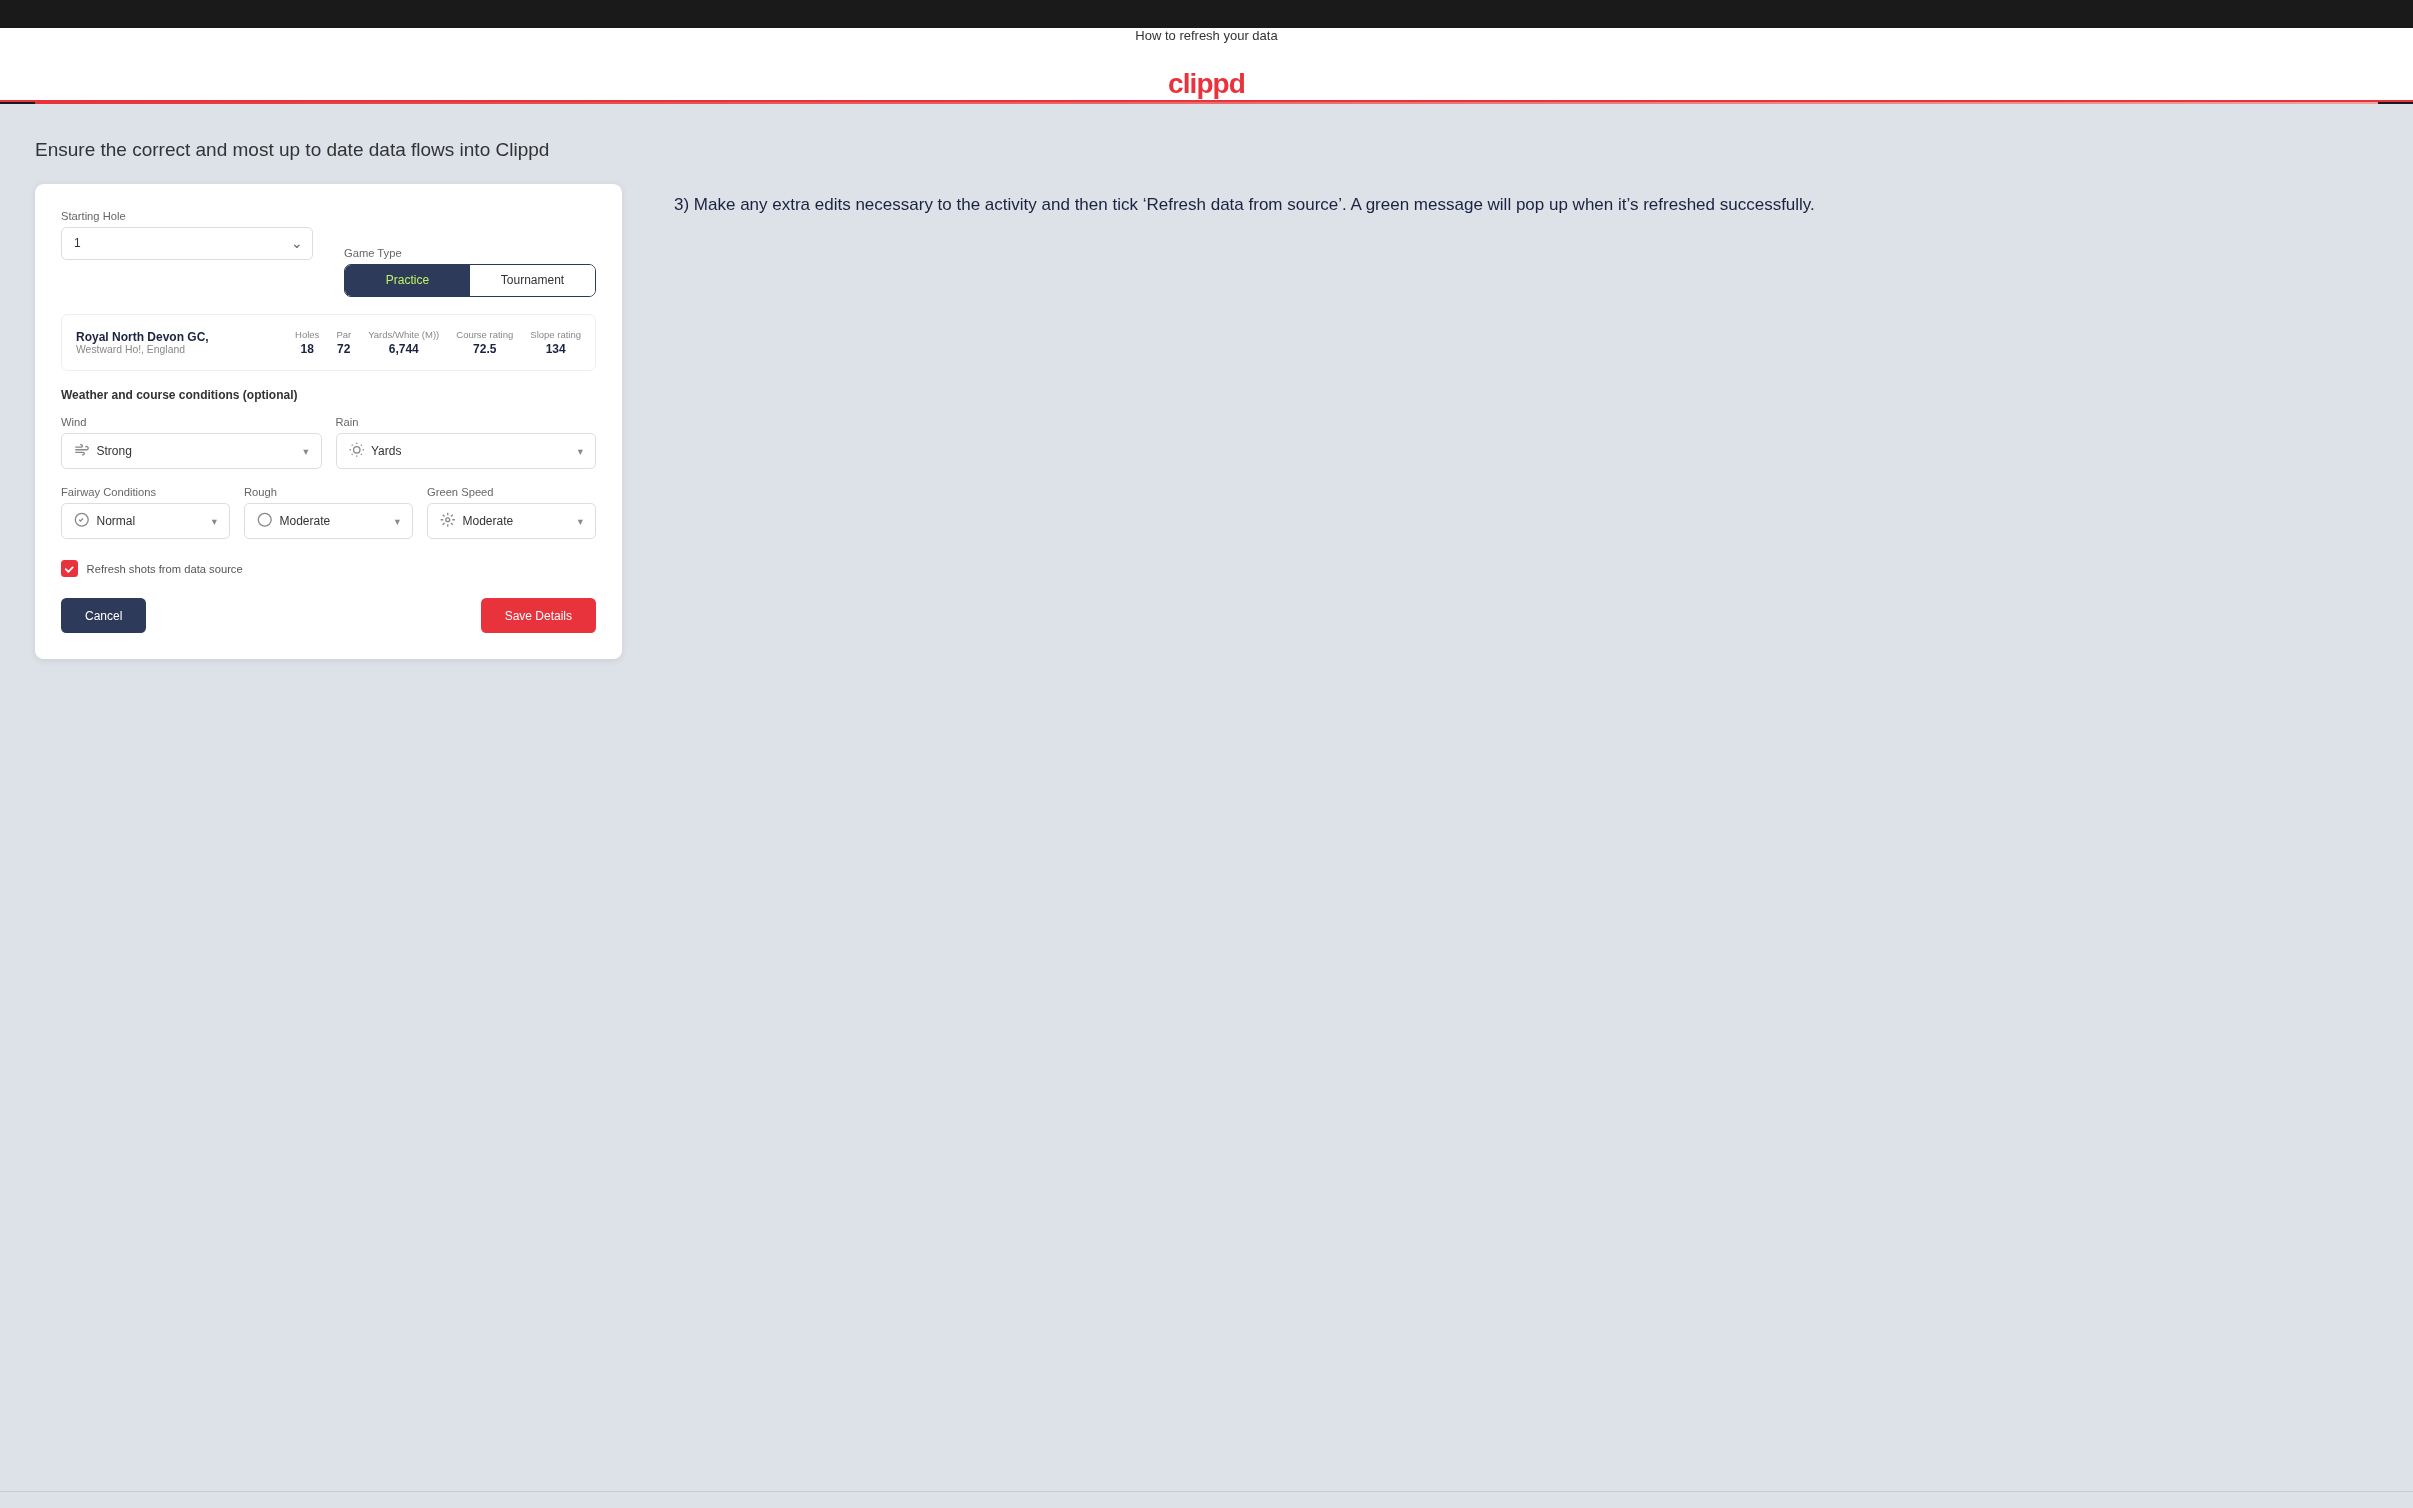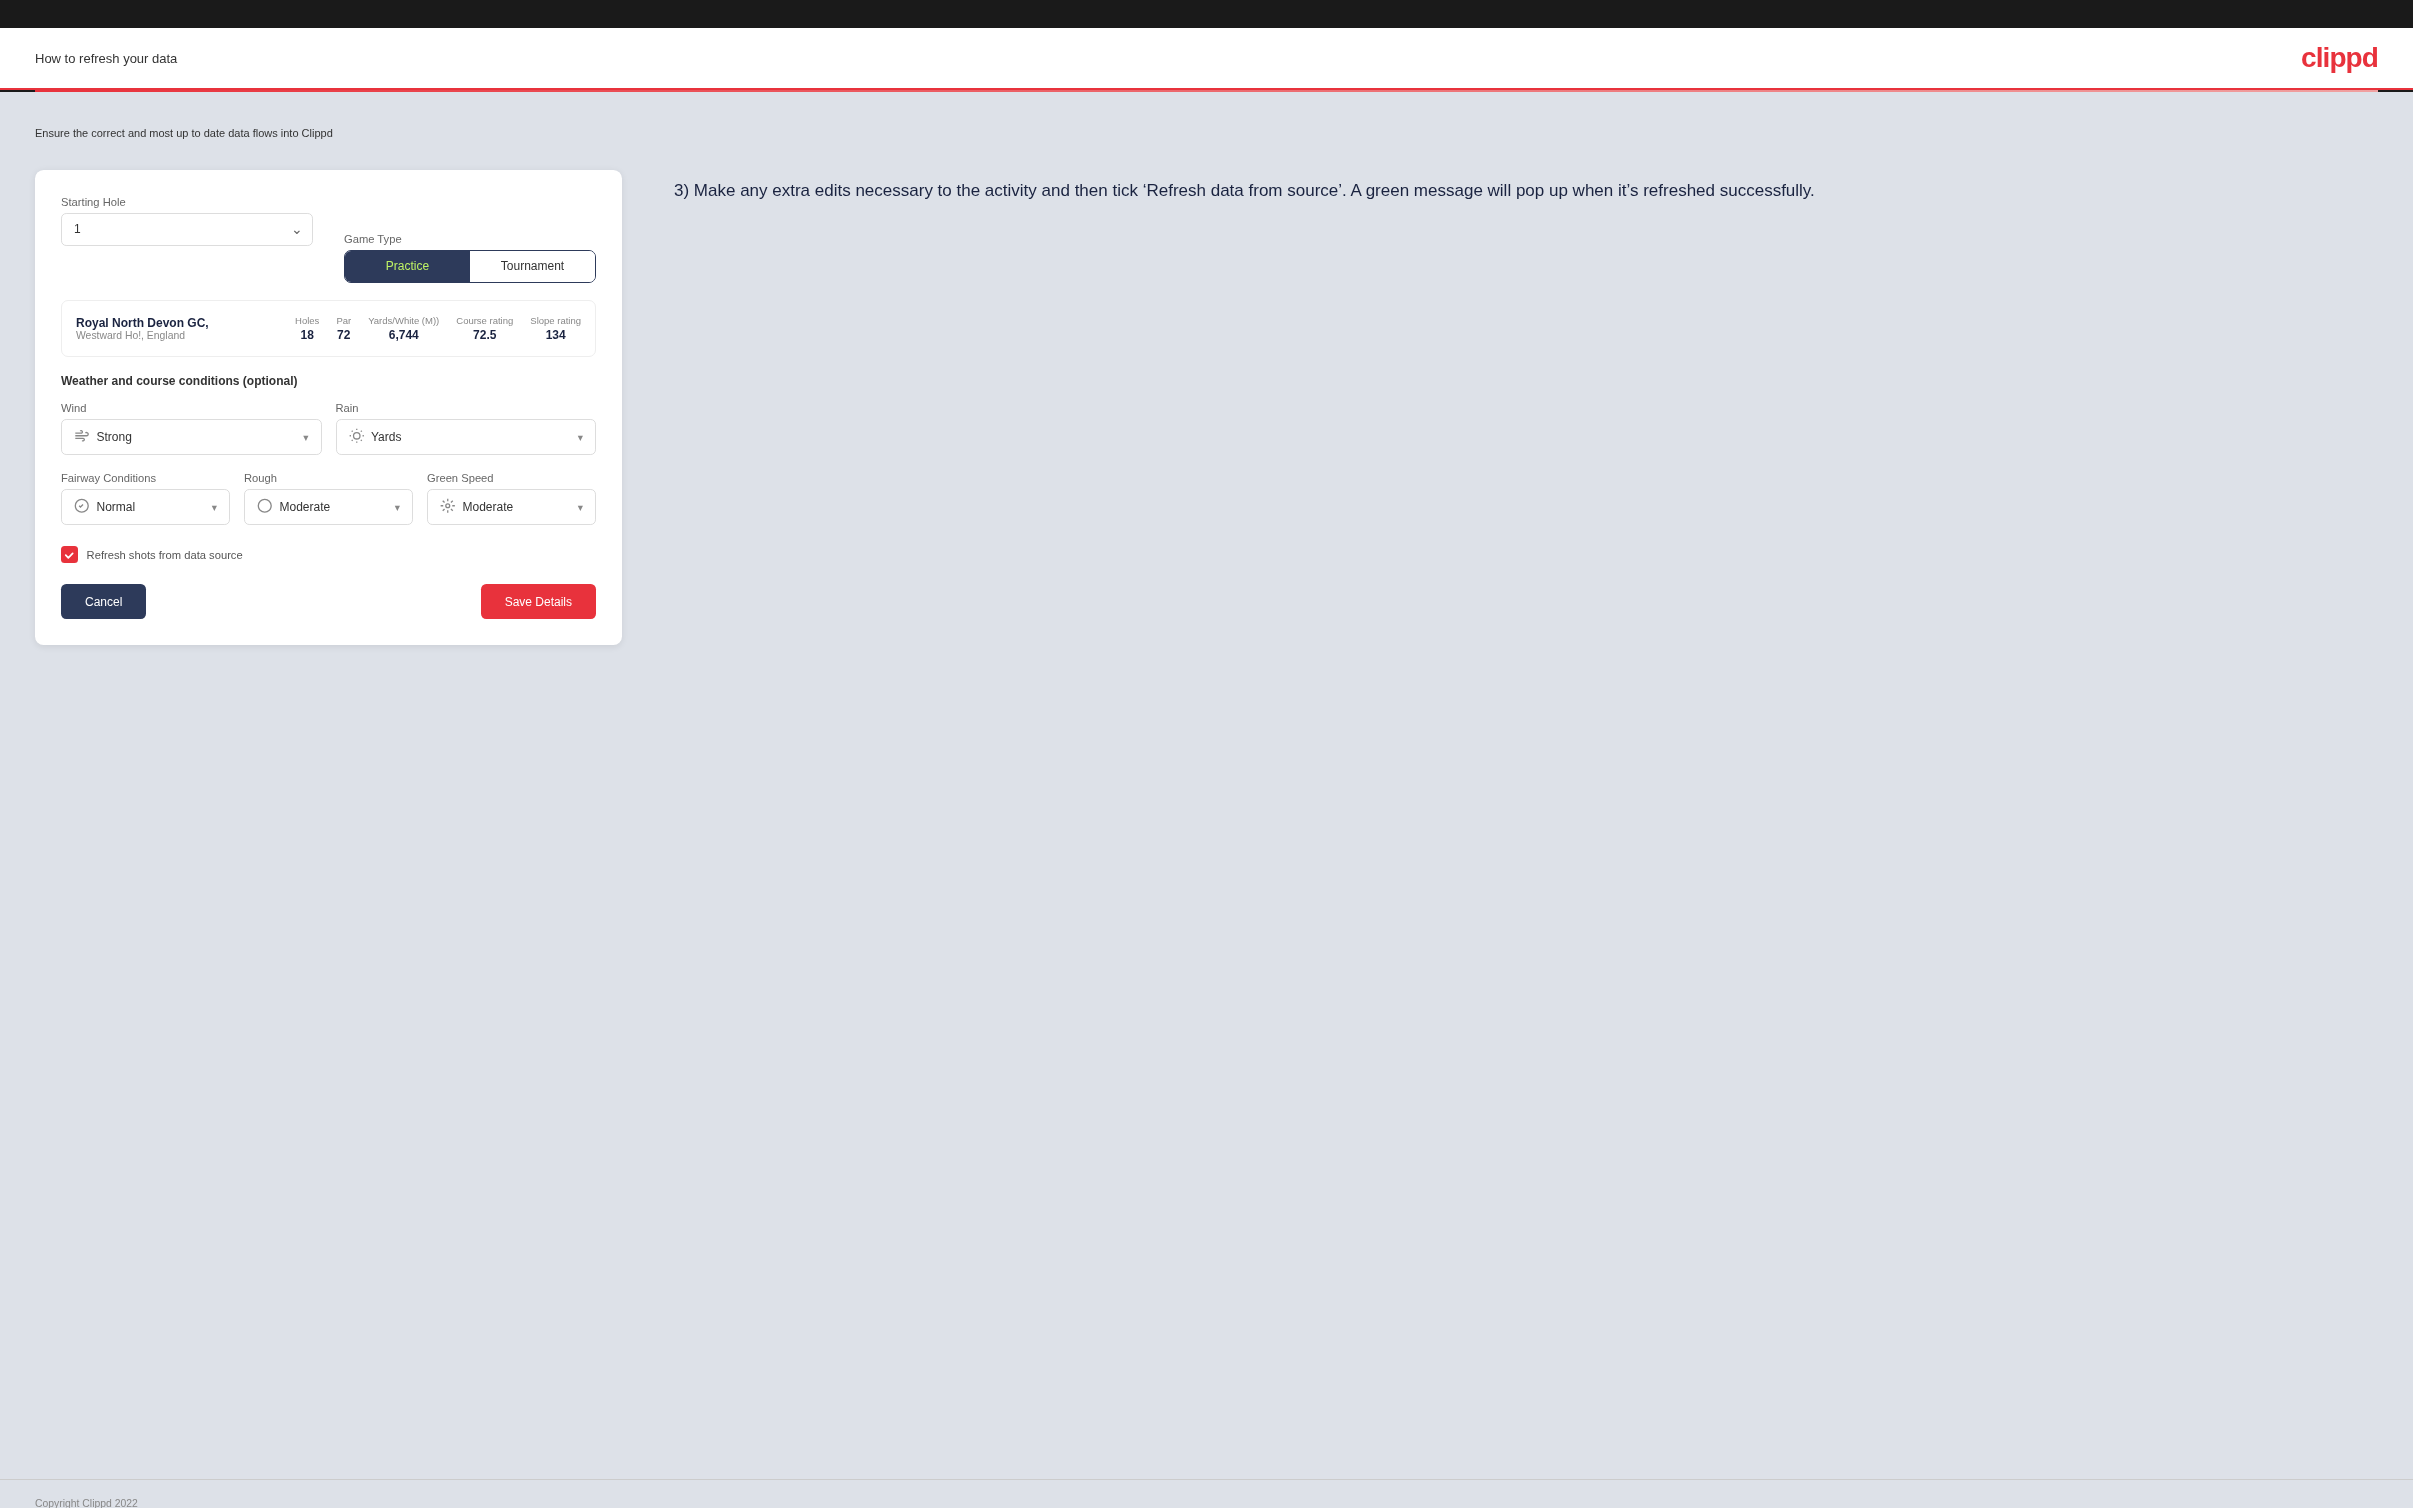"How to refresh your data" .header { flex-direction: none -> column; height: 62px -> 74px }
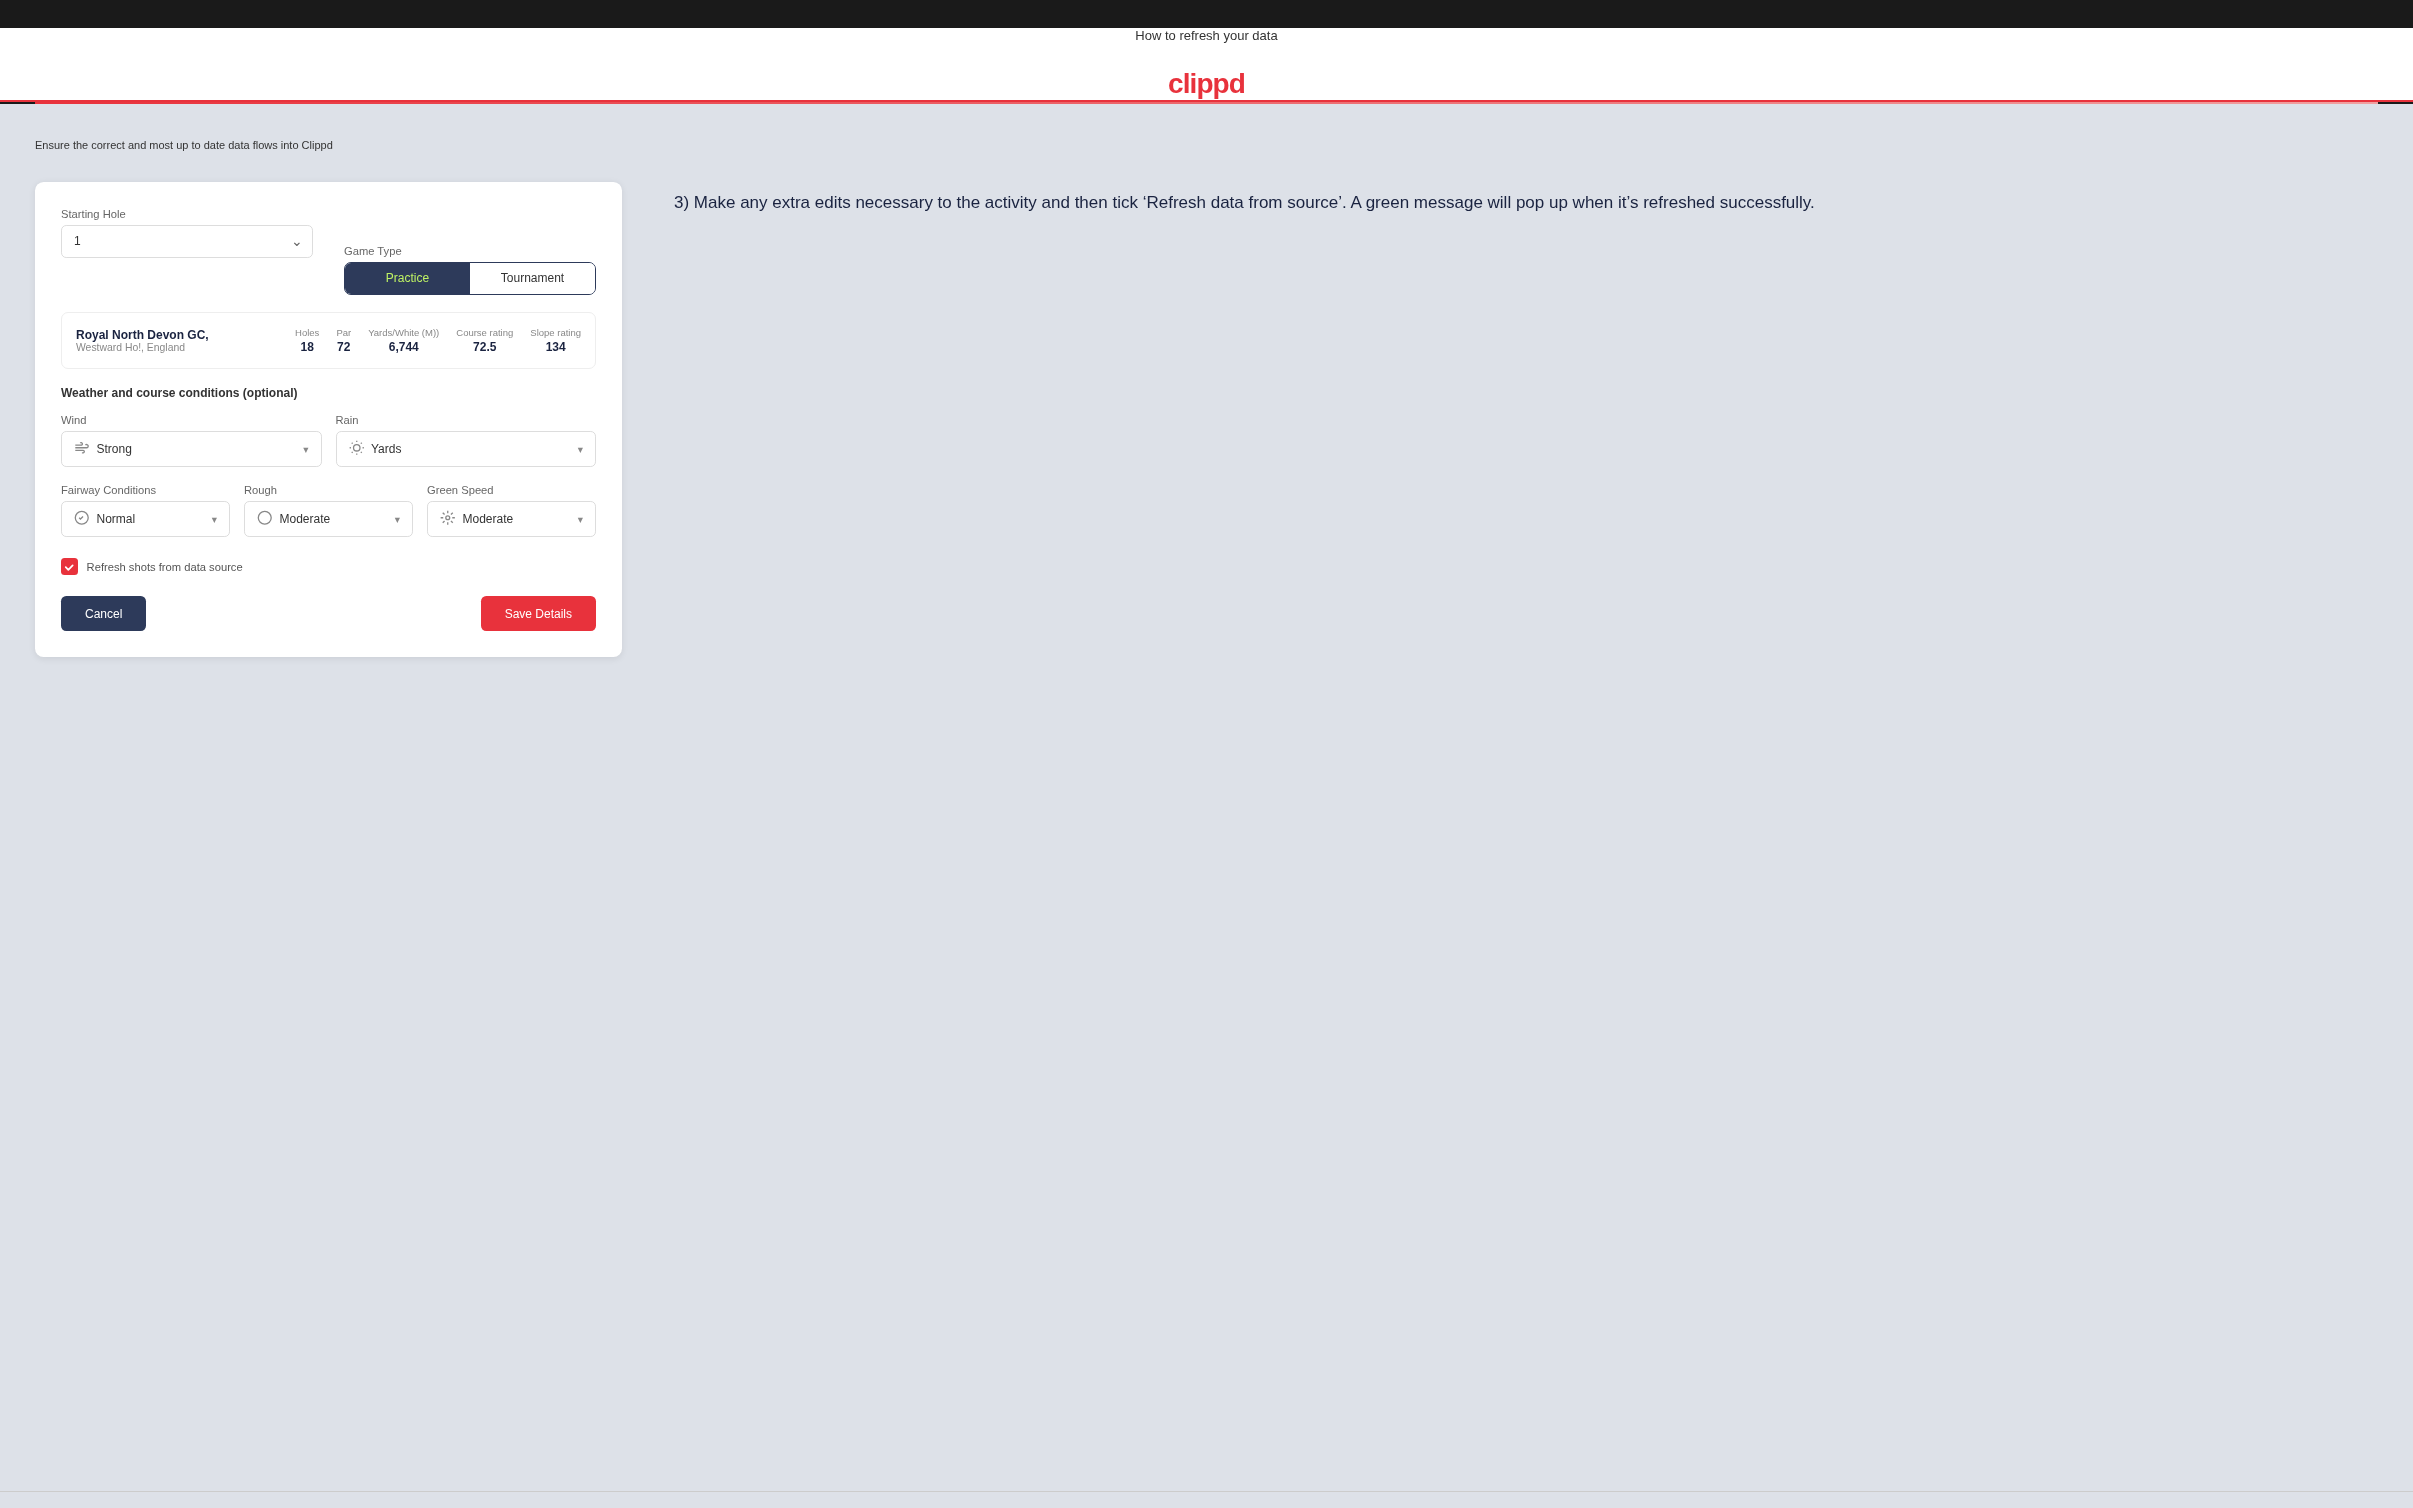"Ensure the correct and most" .page-subtitle { font-size: 11px -> 19px; margin-bottom: 31px -> 23px }
